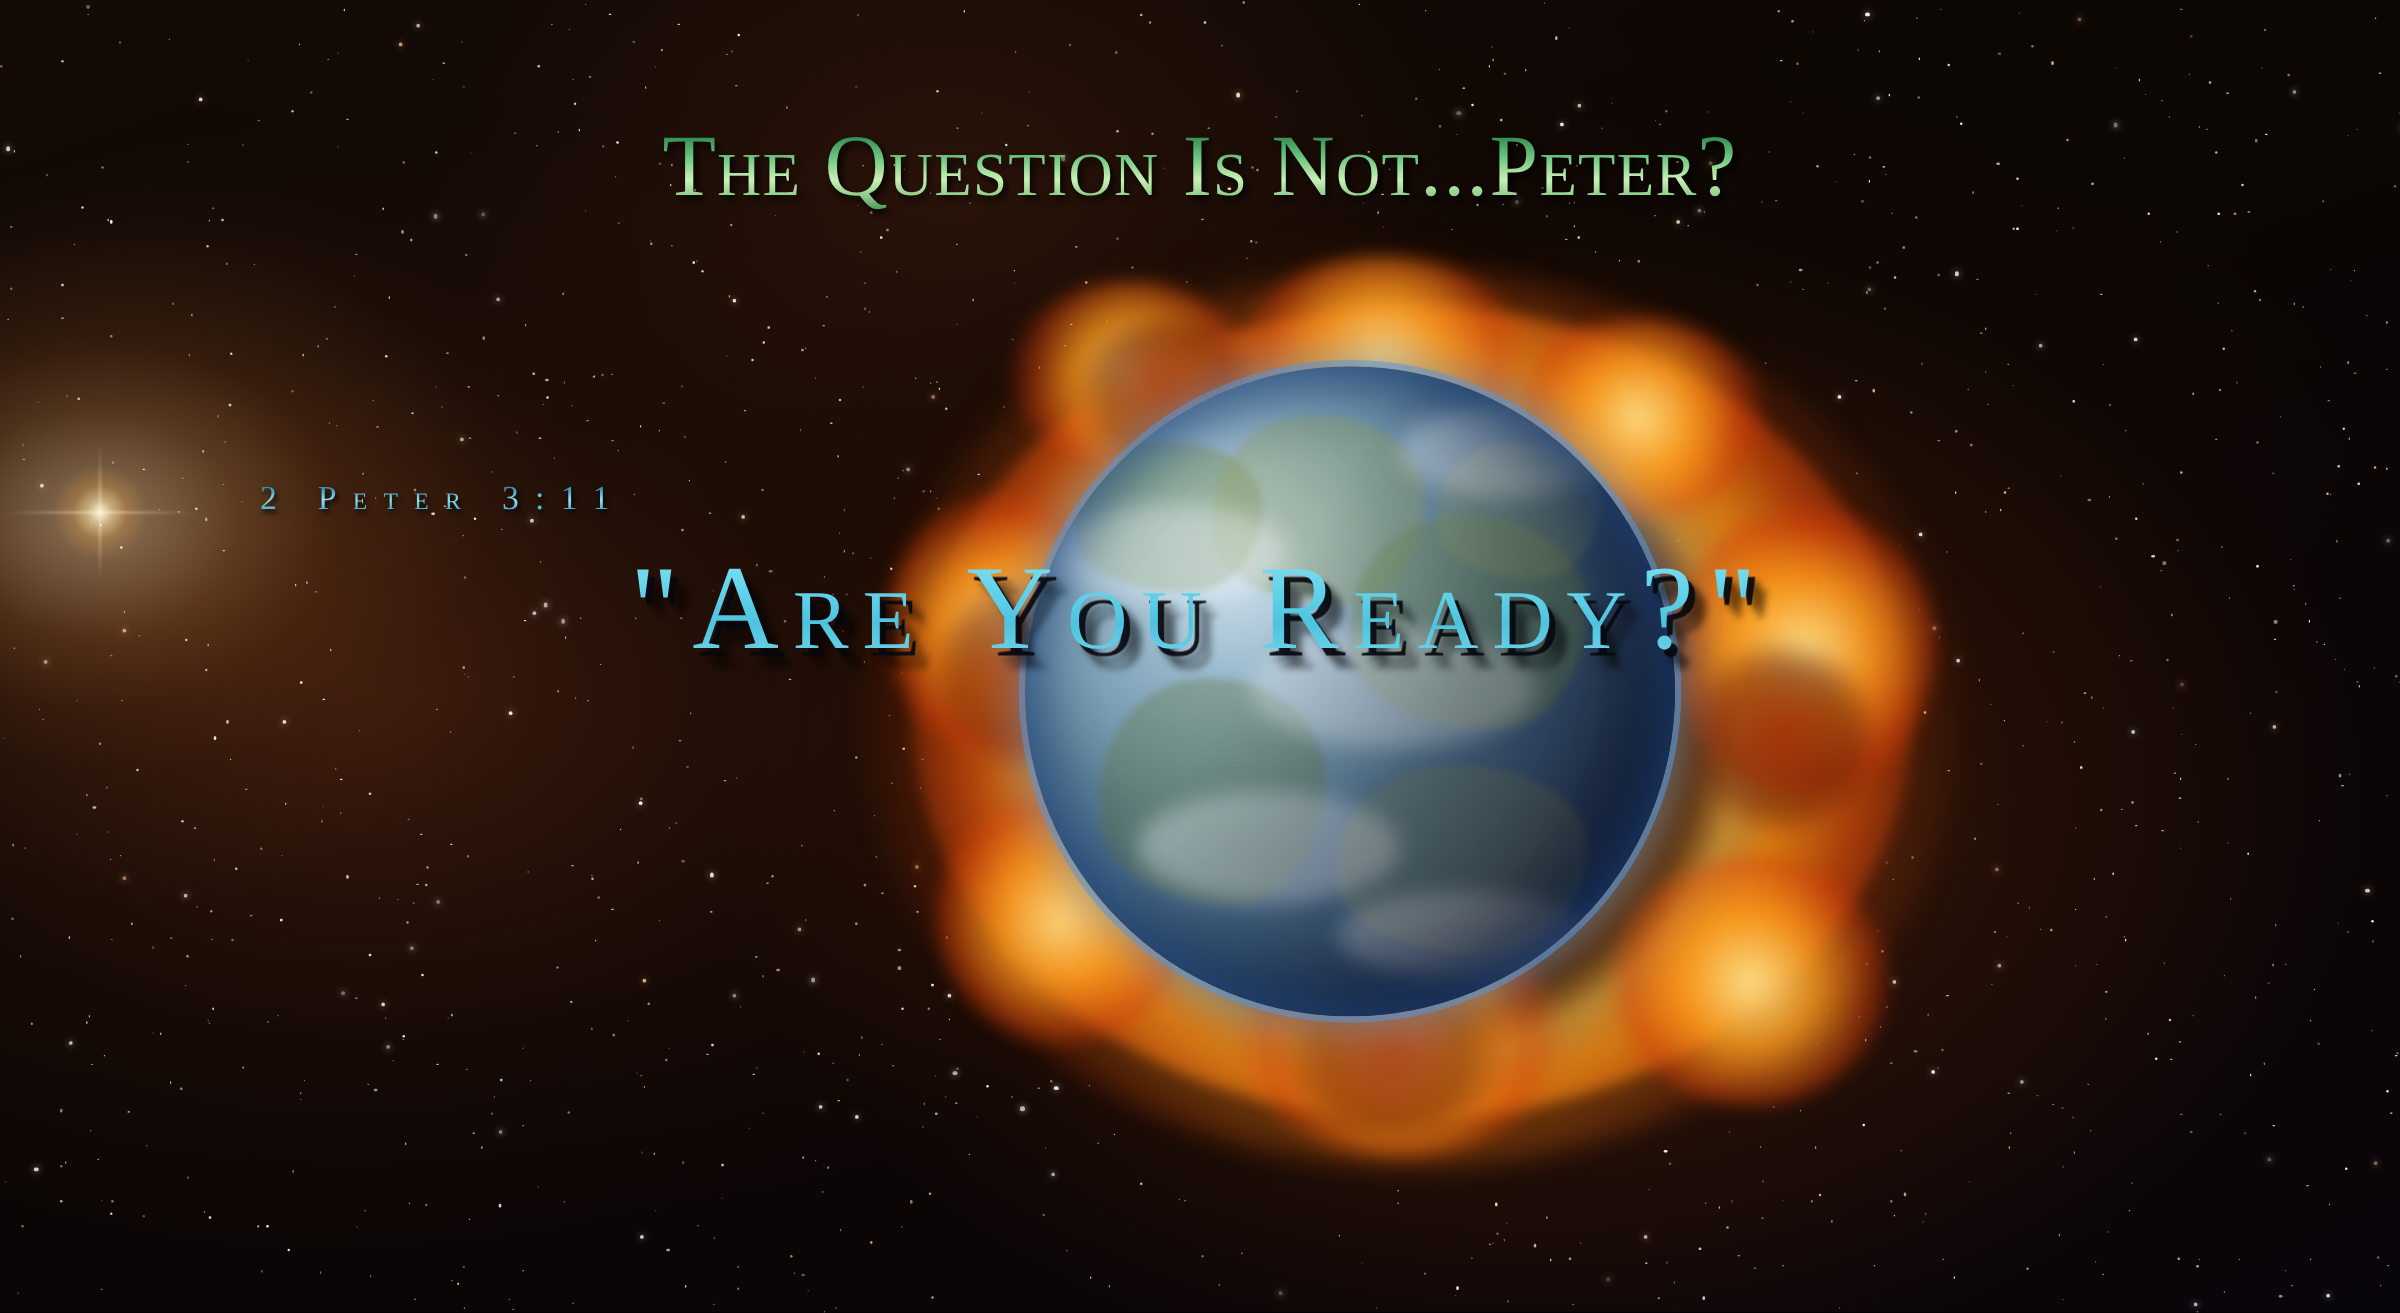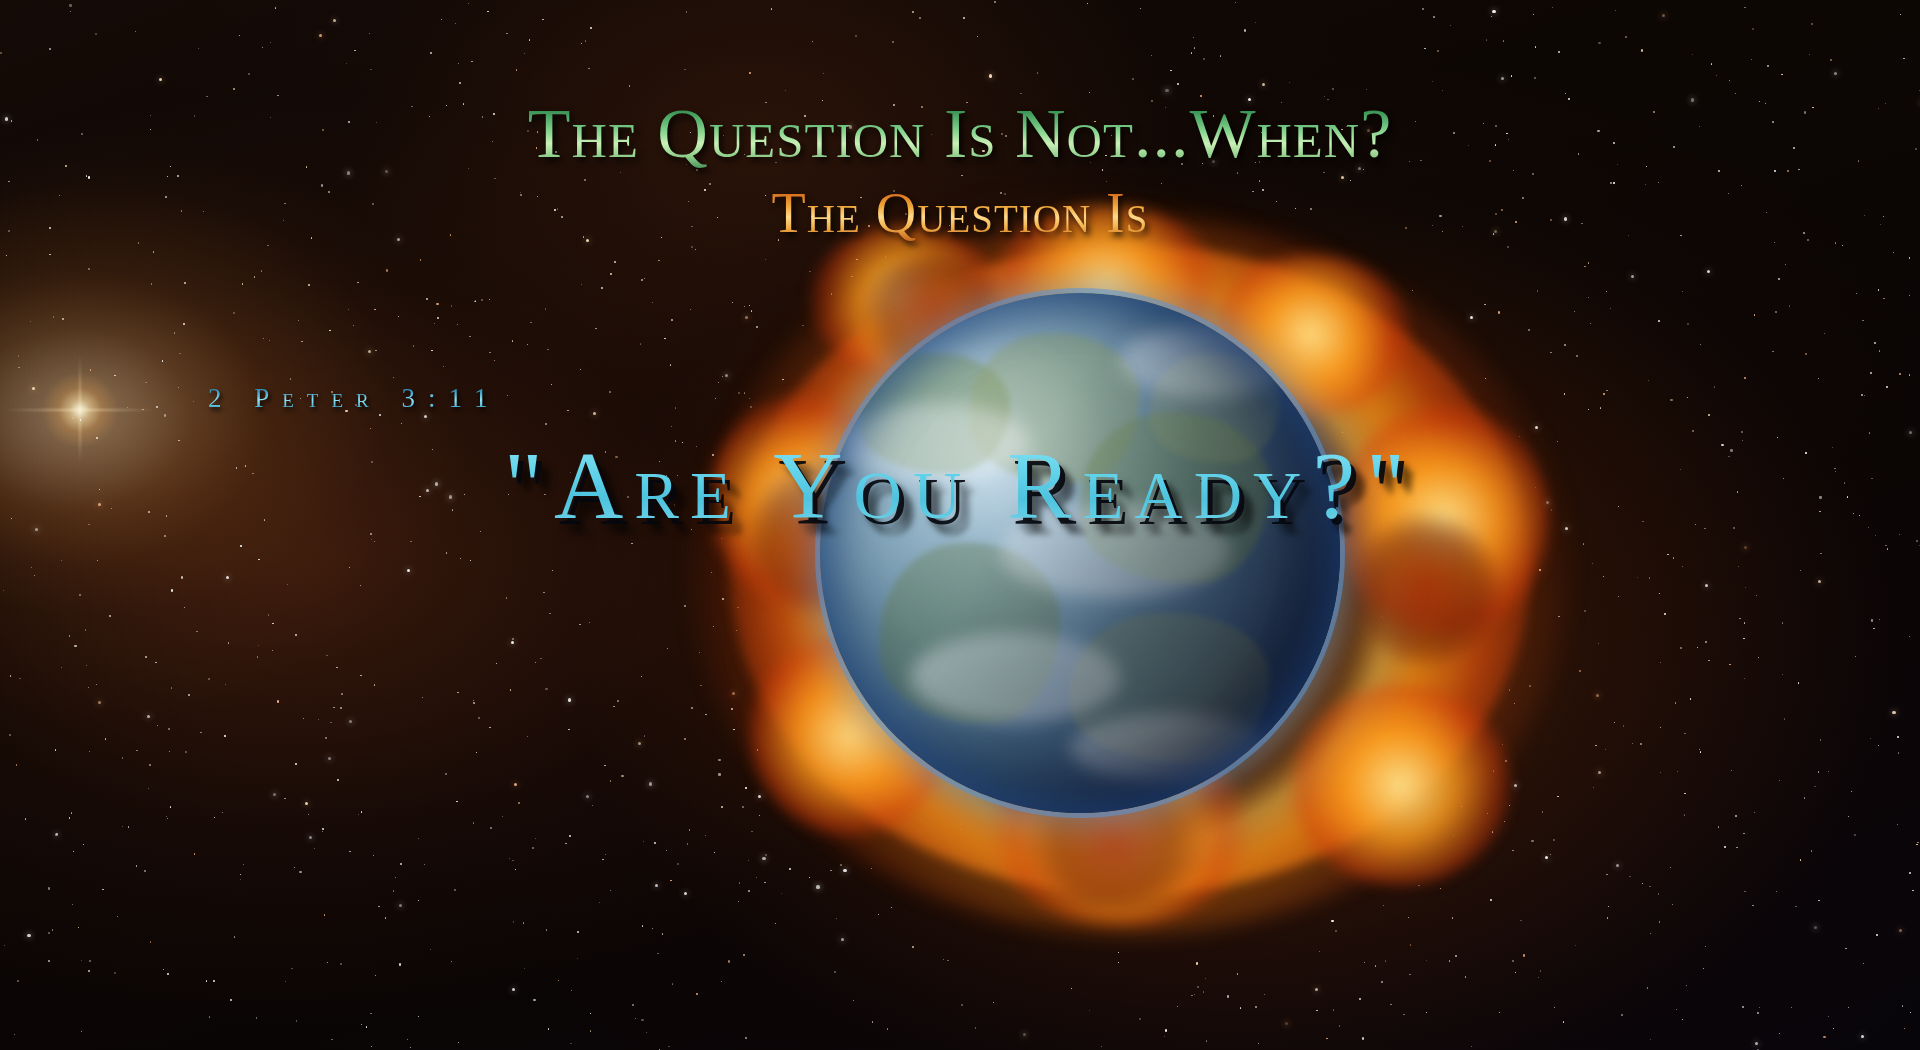"The Question Is Not...When?" div.txt { text: Not...When -> Not...Peter }
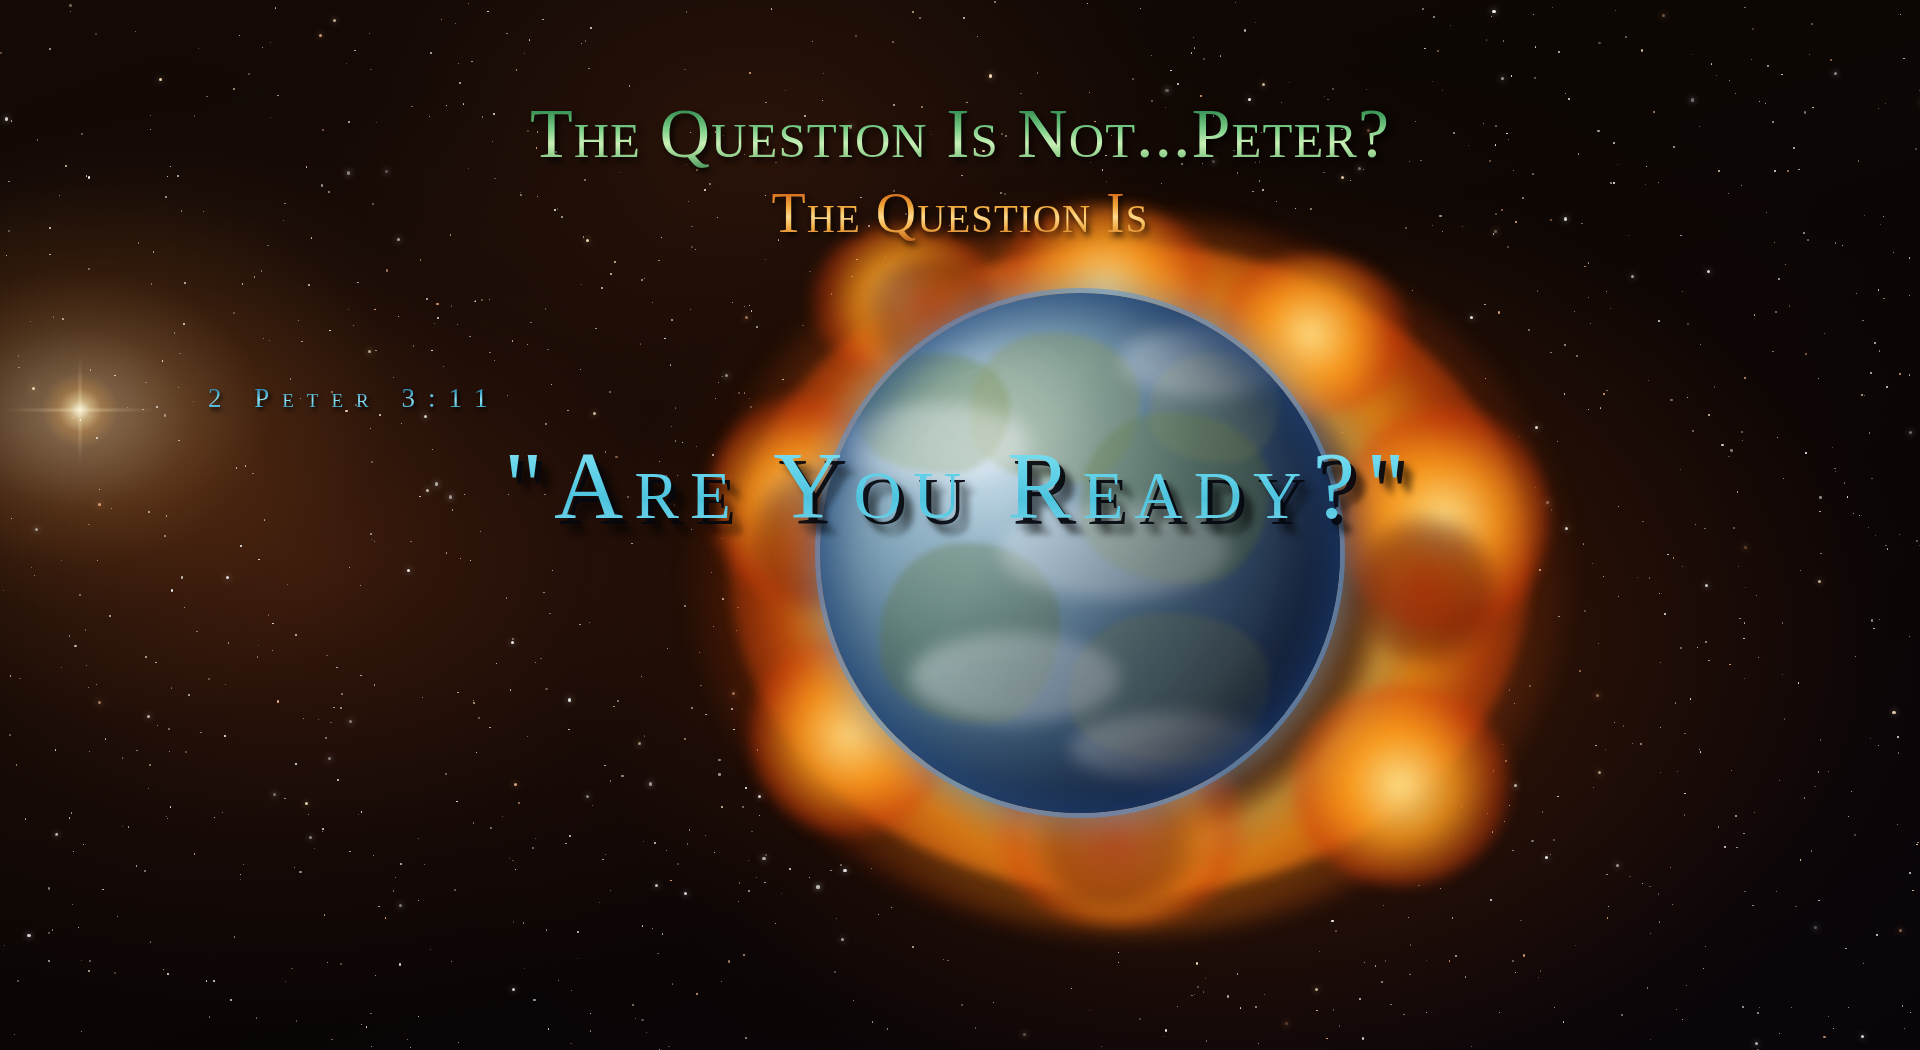"The Question Is" div.txt { html: <div>The Question Is</div> -> none }
